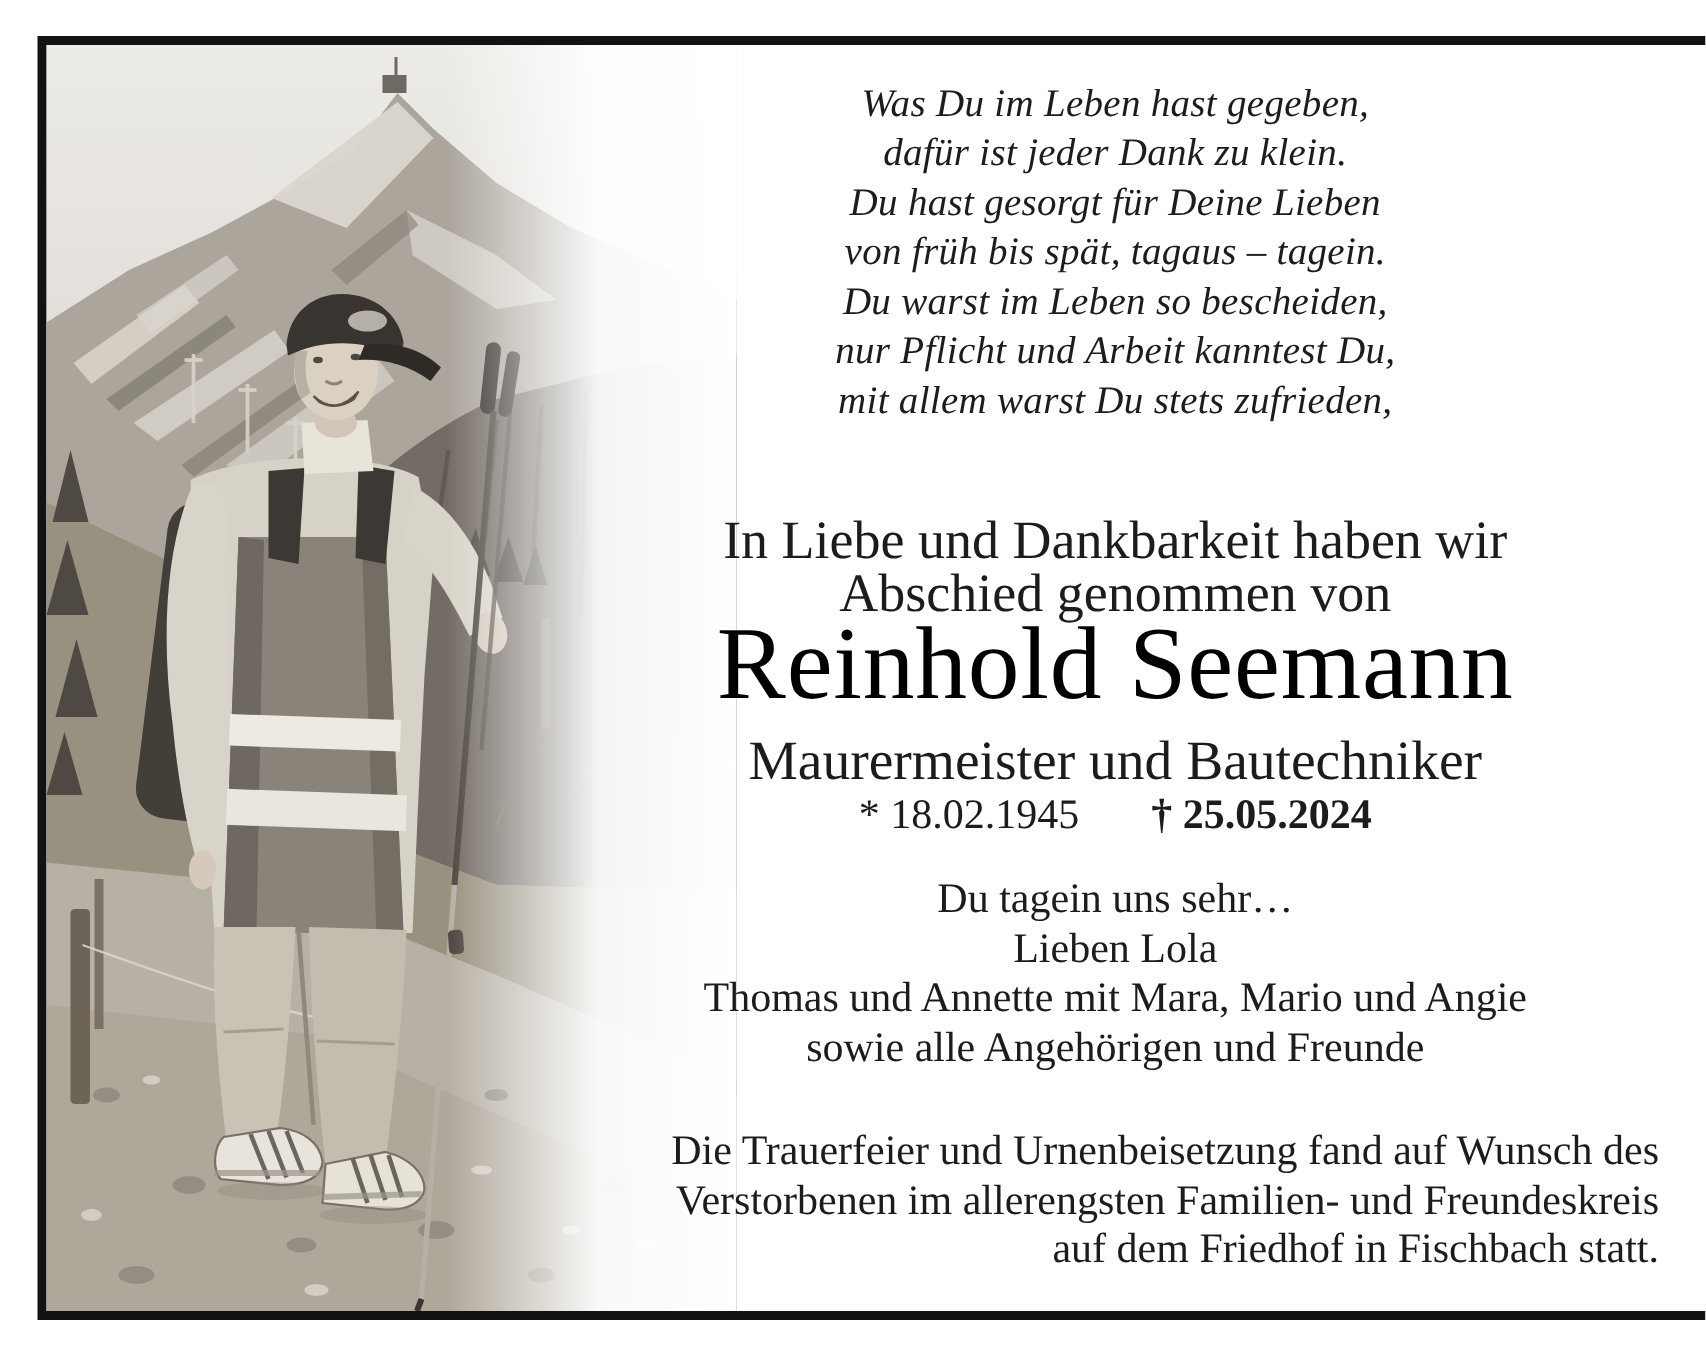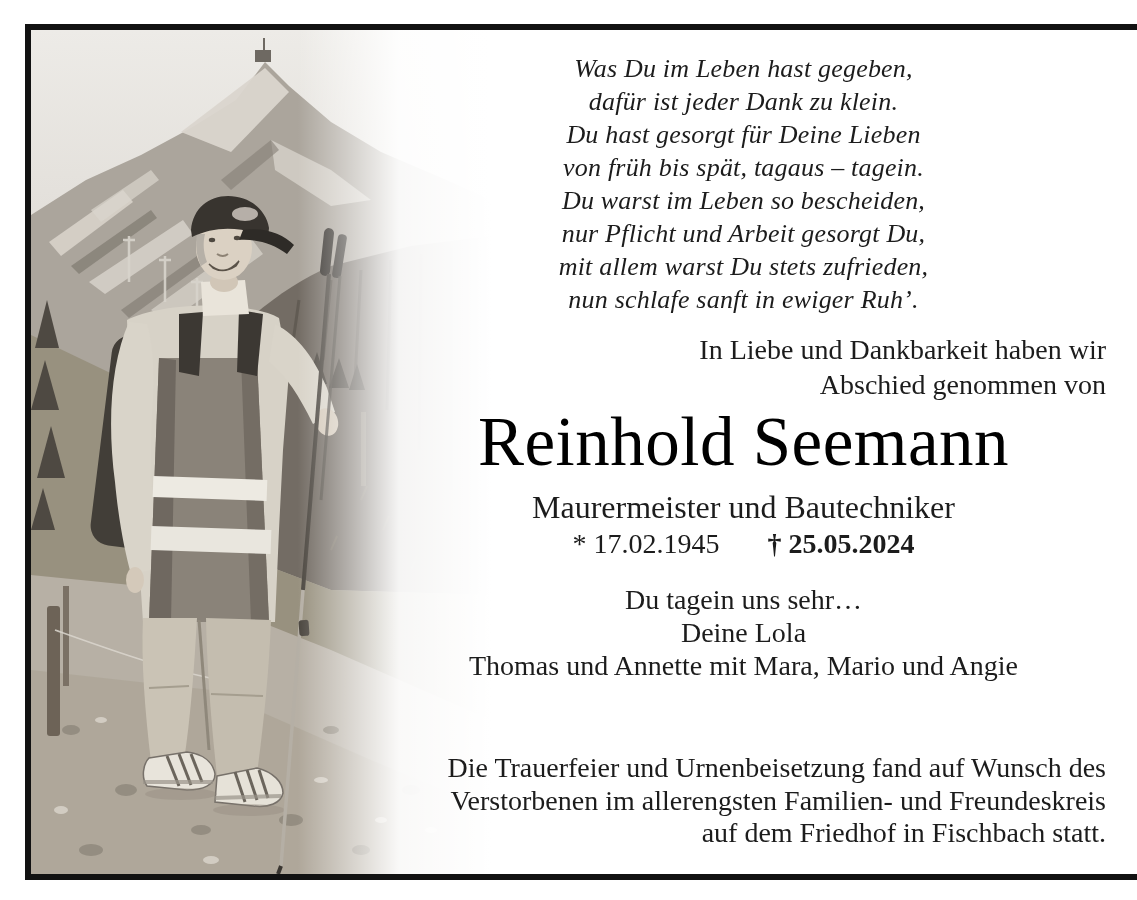"nur Pflicht und Arbeit gesorgt" div { text: gesorgt -> kanntest }
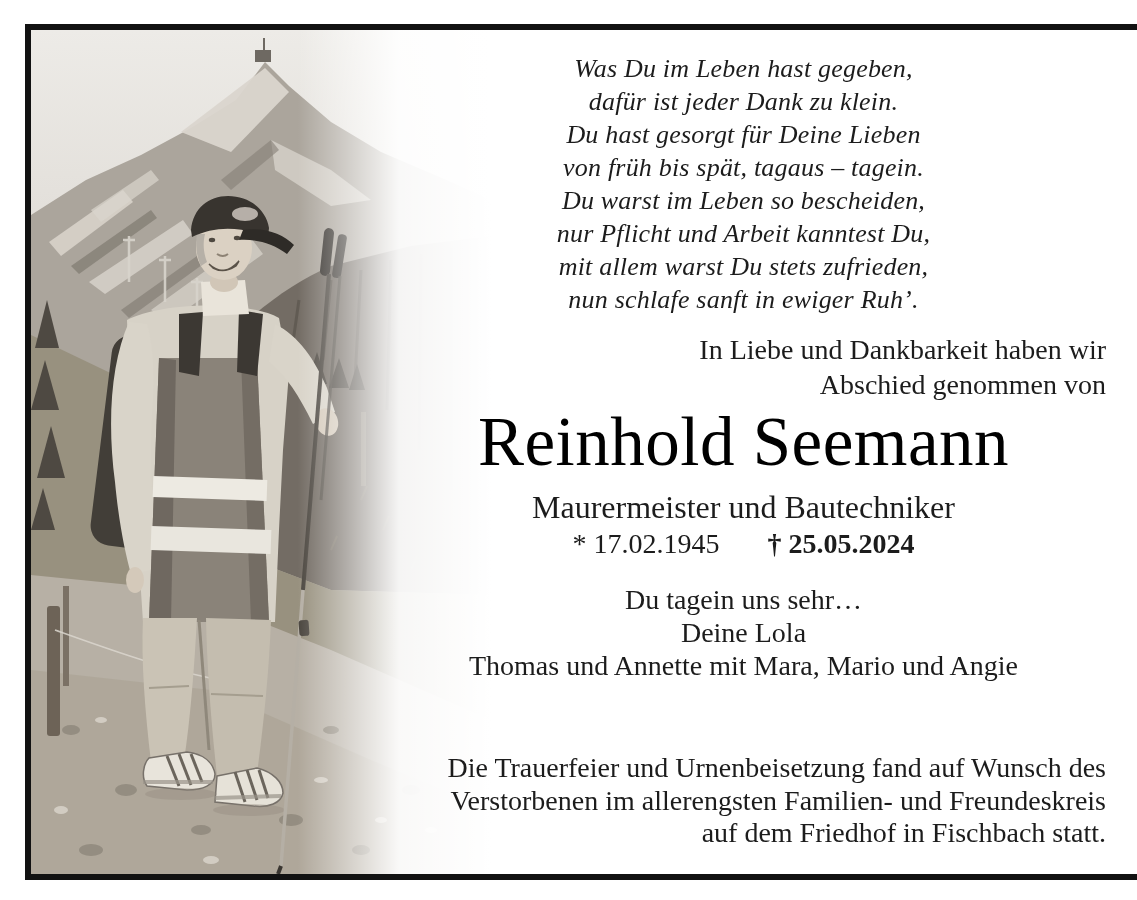"nun schlafe sanft in ewiger" div { html: <div>nun schlafe sanft in ewiger Ruh’.</div> -> none }
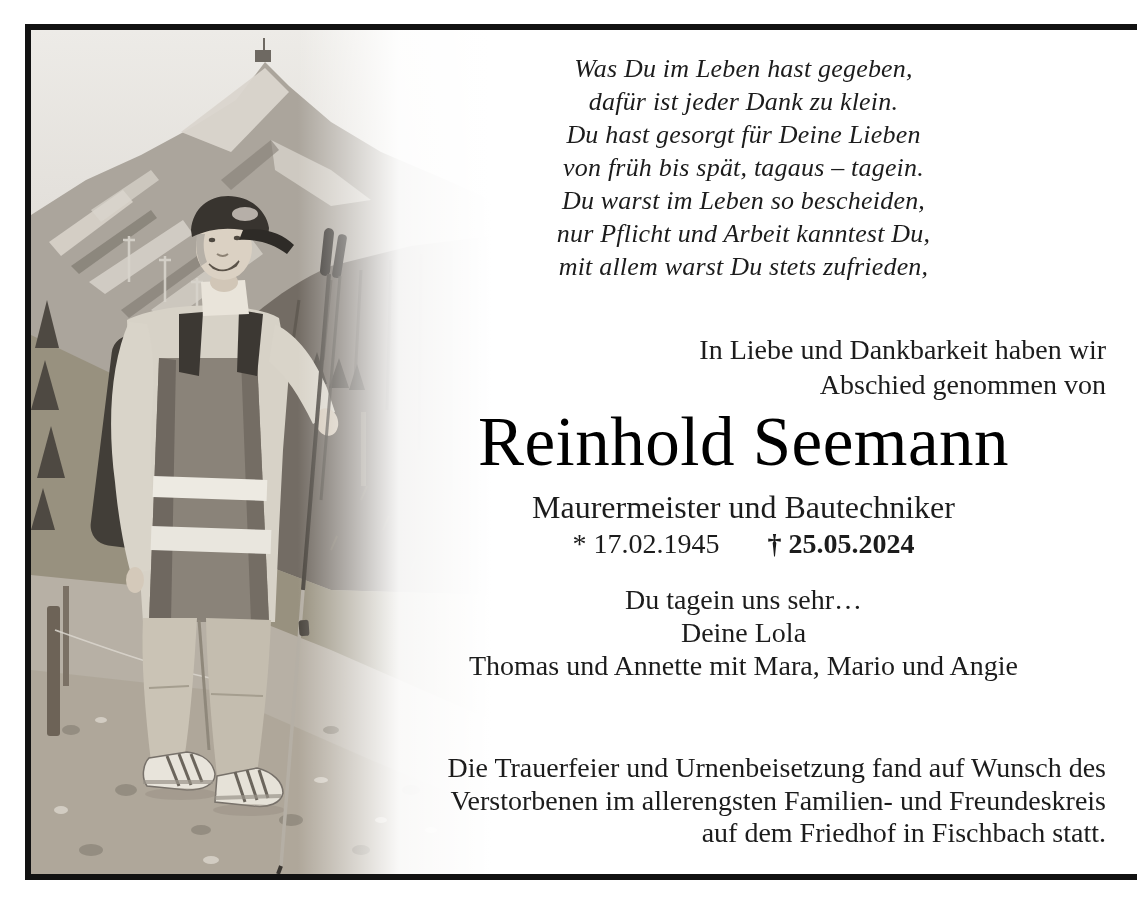"In Liebe und Dankbarkeit haben" .intro { font-size: 28px -> 36px; text-align: right -> none; top: 302px -> 313px }
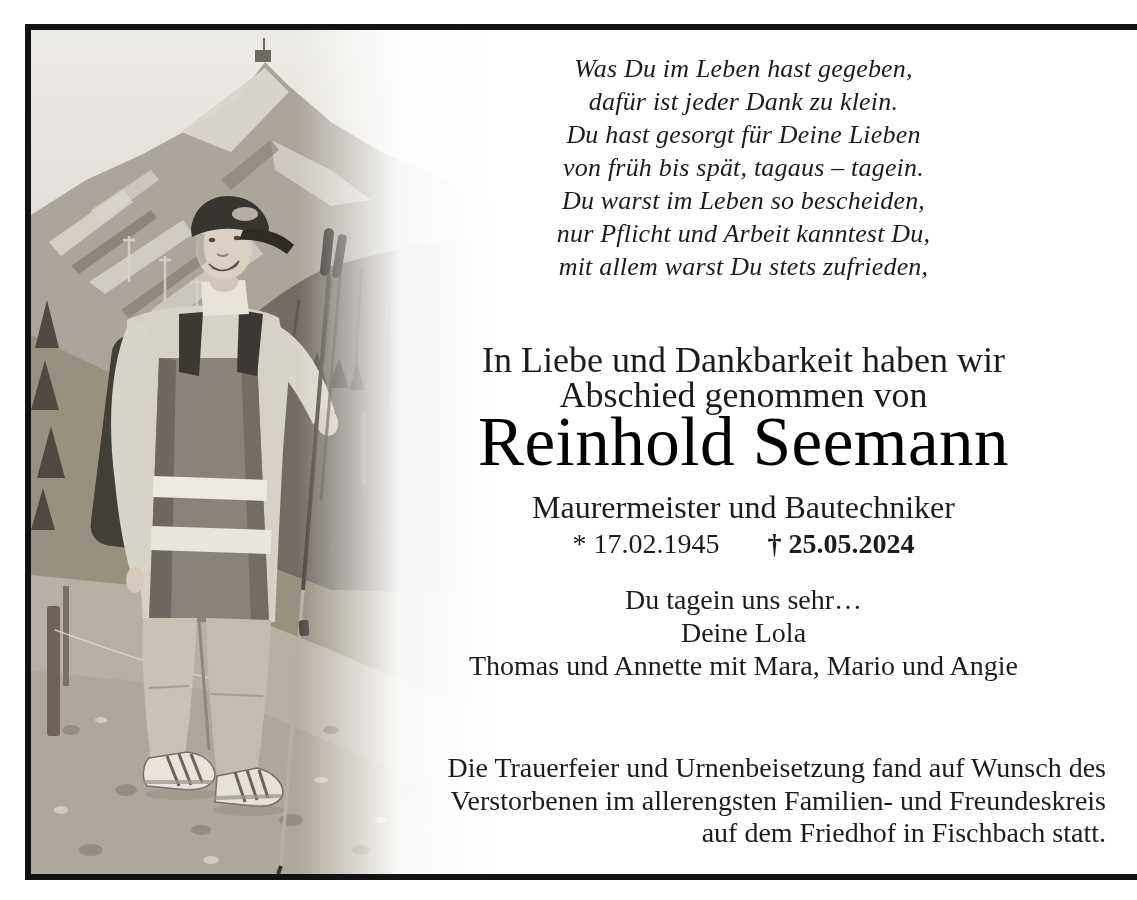"Maurermeister und Bautechniker" .profession { font-size: 32px -> 37px }
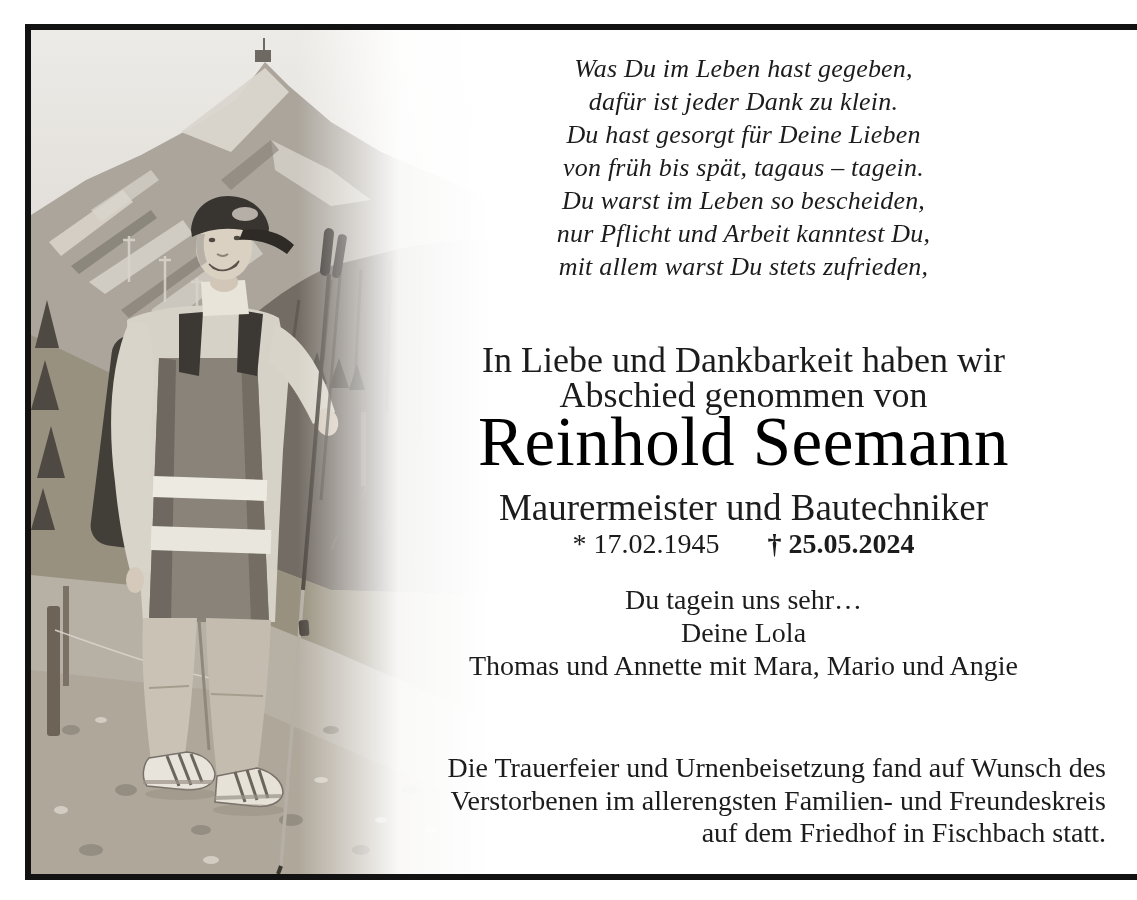"* 17.02.1945" span.birth-part { text: 17.02.1945 -> 18.02.1945 }
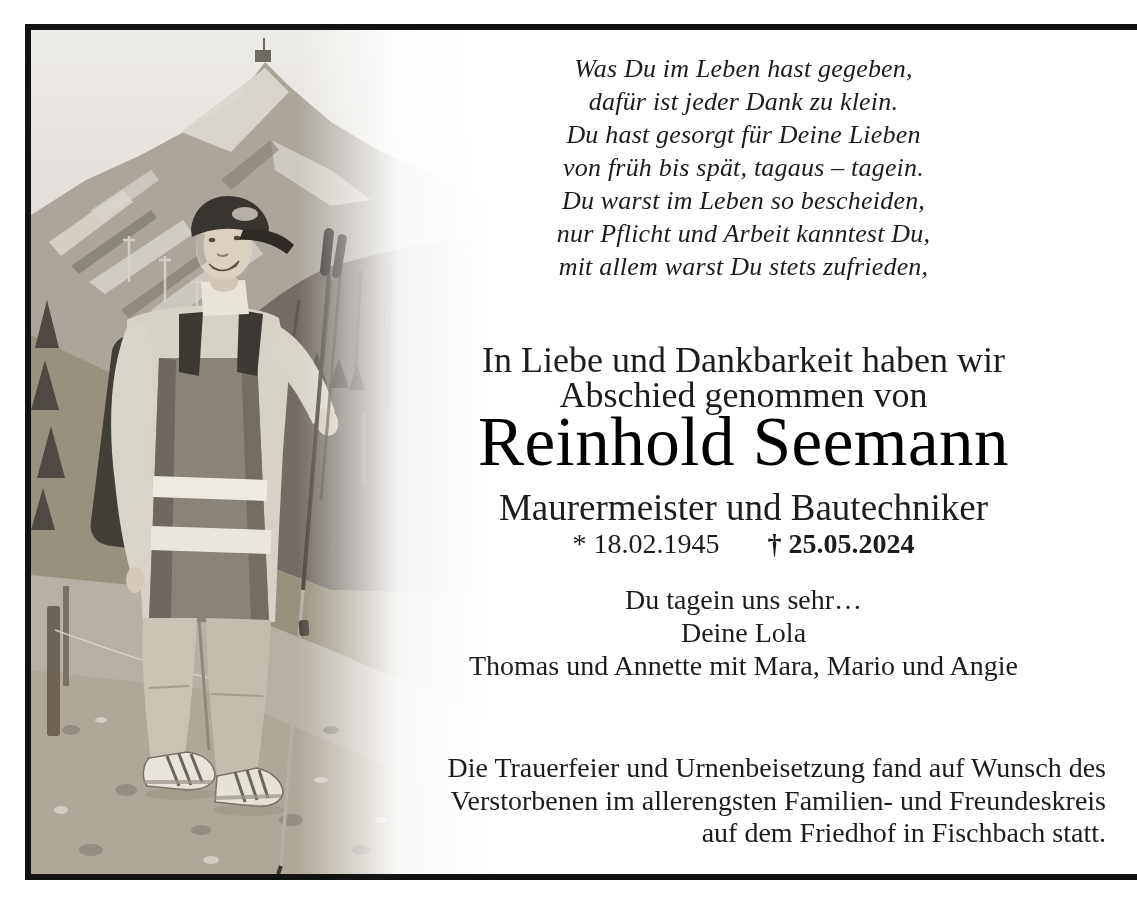"Deine Lola" div { text: Deine -> Lieben }
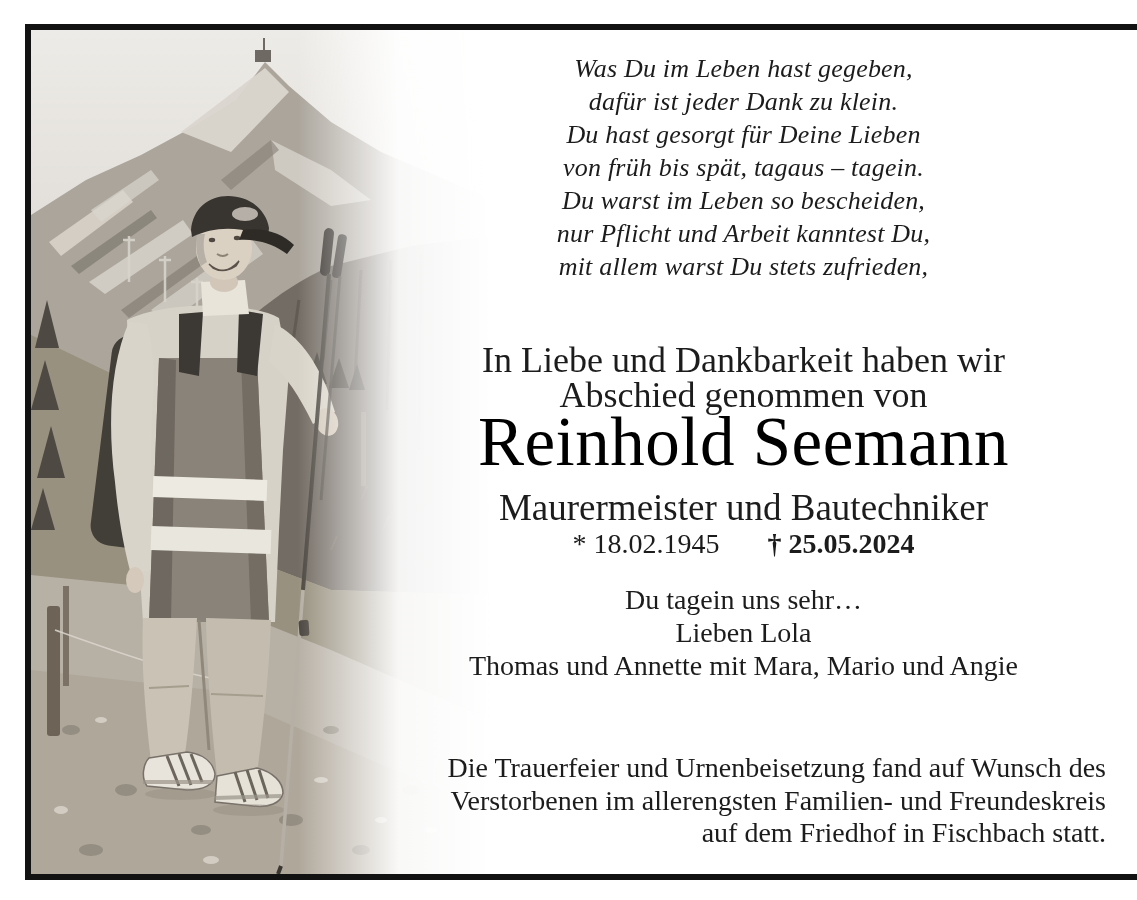"sowie alle Angehörigen und Freunde" div { html: none -> <div>sowie alle Angehörigen und Freunde</div> }
